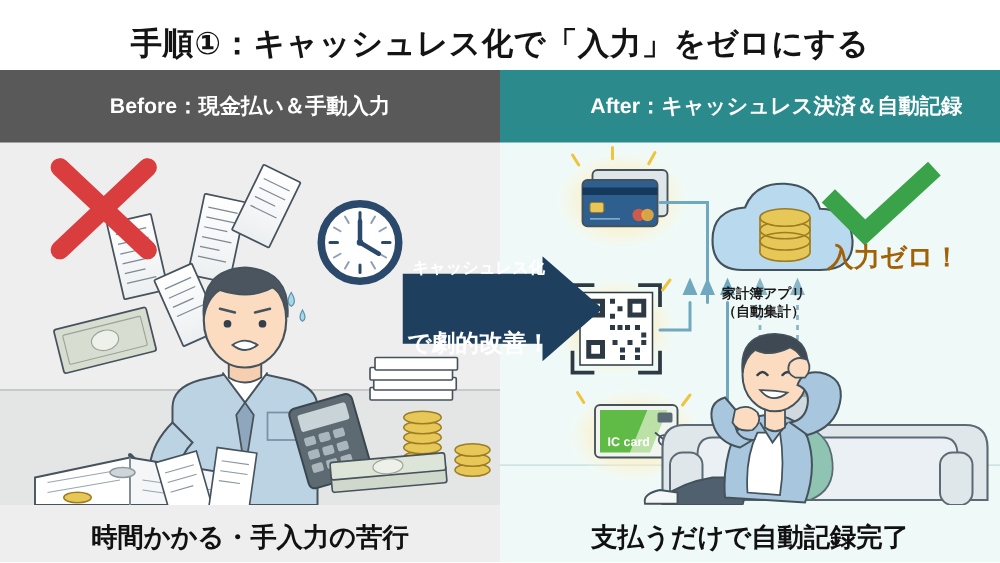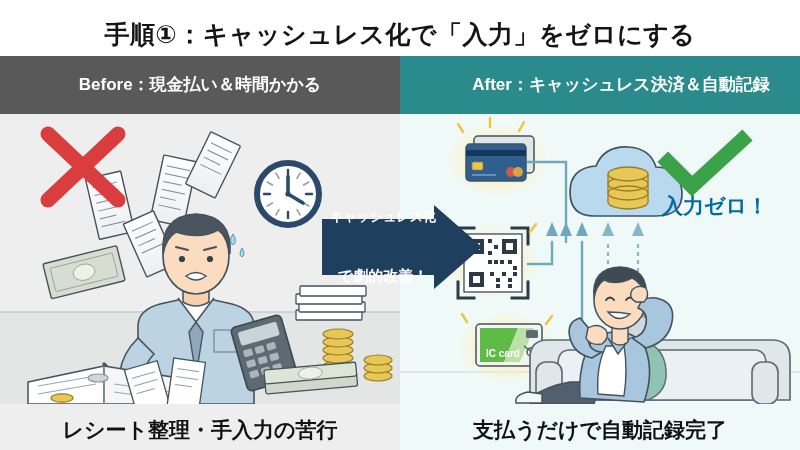"Before：現金払い＆時間かかる" div.h1 { text: 時間かかる -> 手動入力 }
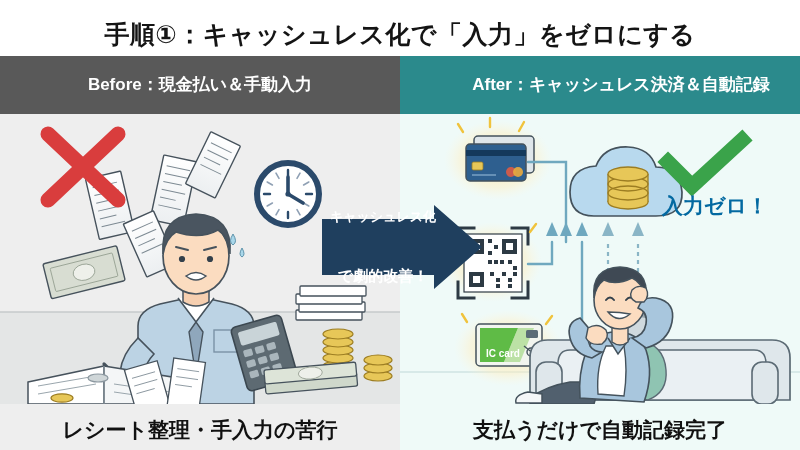"入力ゼロ！" .zero-label { color: #0369a1 -> #a16207 }
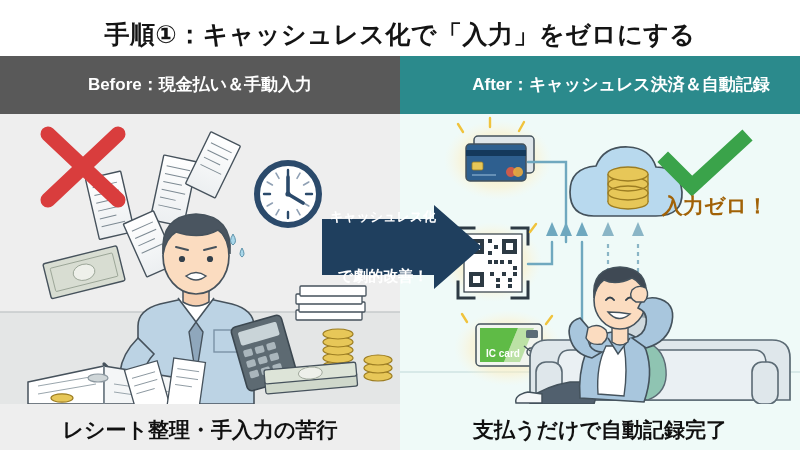"家計簿アプリ" div { html: none -> <div>家計簿アプリ</div> }
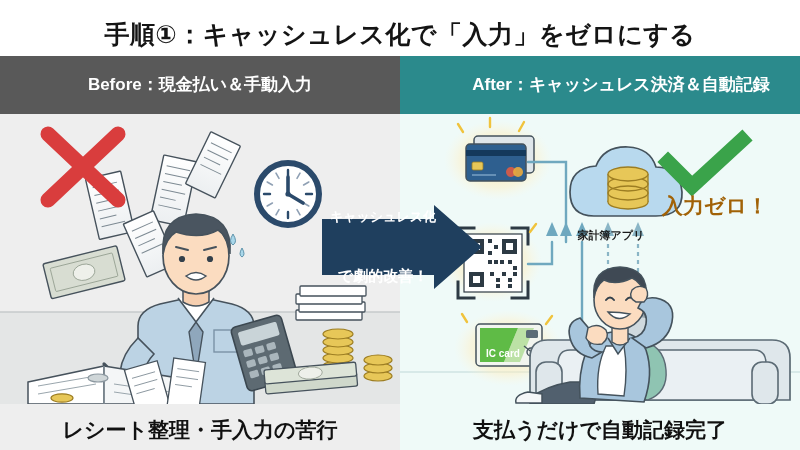"（自動集計）" div { html: none -> <div>（自動集計）</div> }
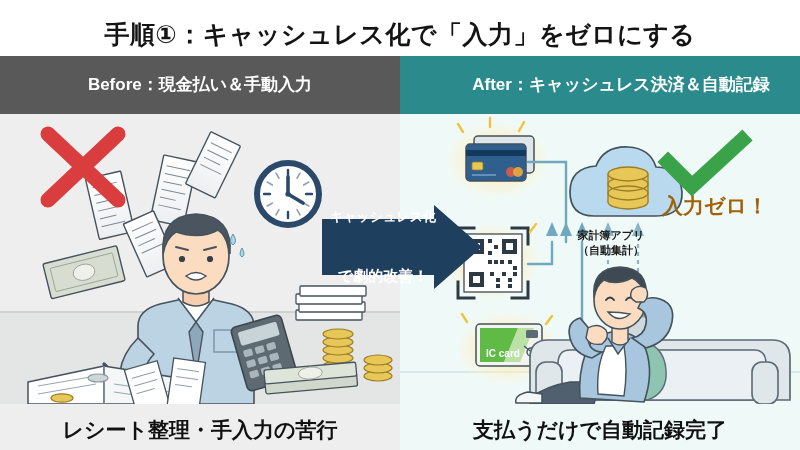"で劇的改善！" .arrow-label .l2 { font-size: 15px -> 19px }
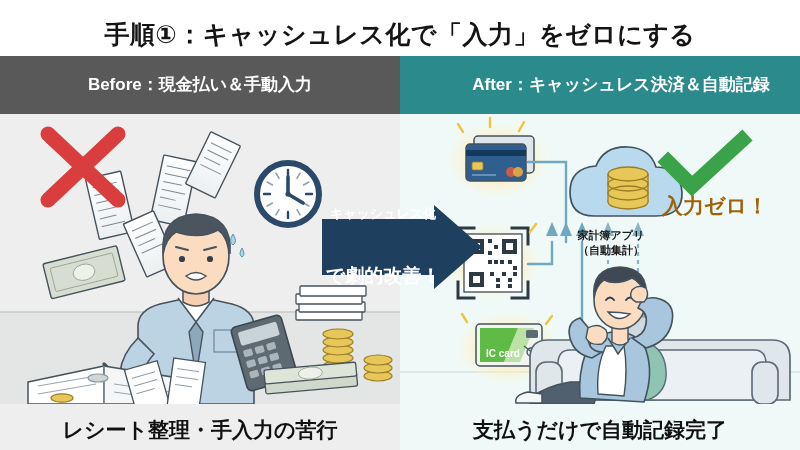"レシート整理・手入力の苦行" div.panel-caption { text: レシート整理 -> 時間かかる }
